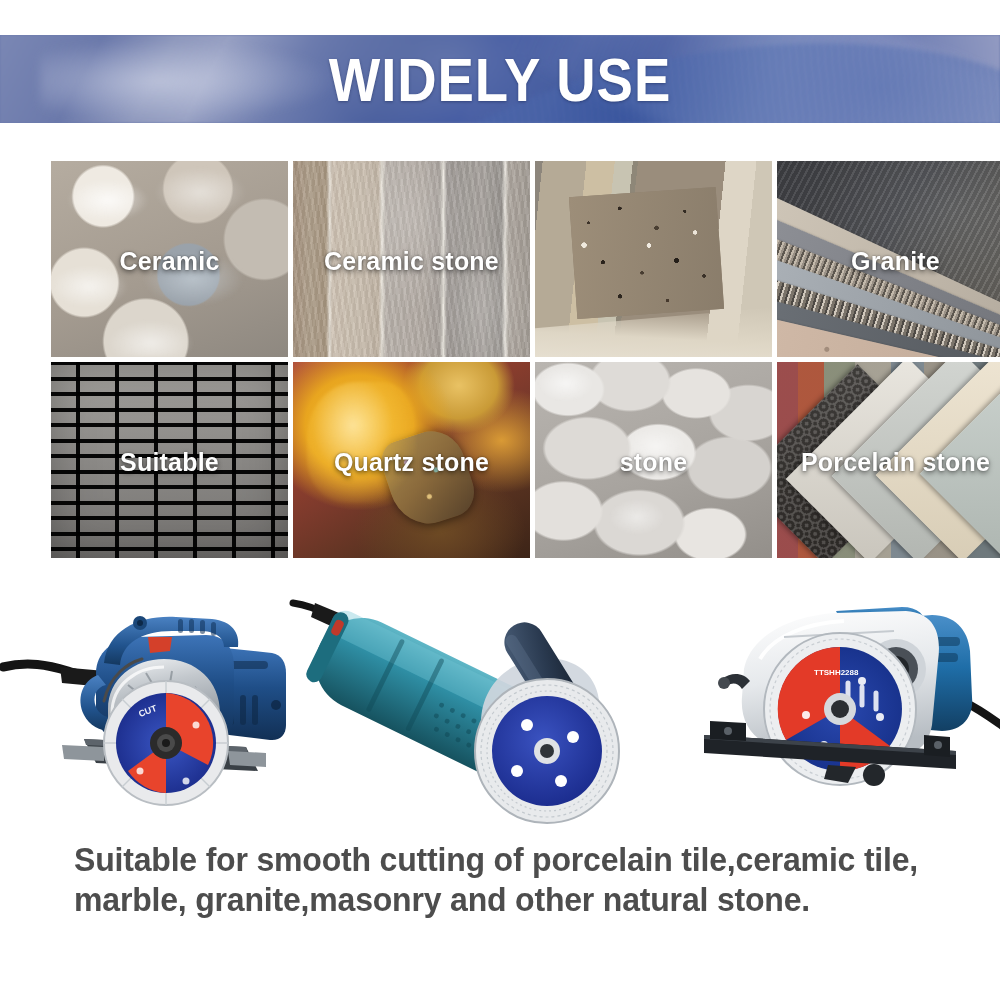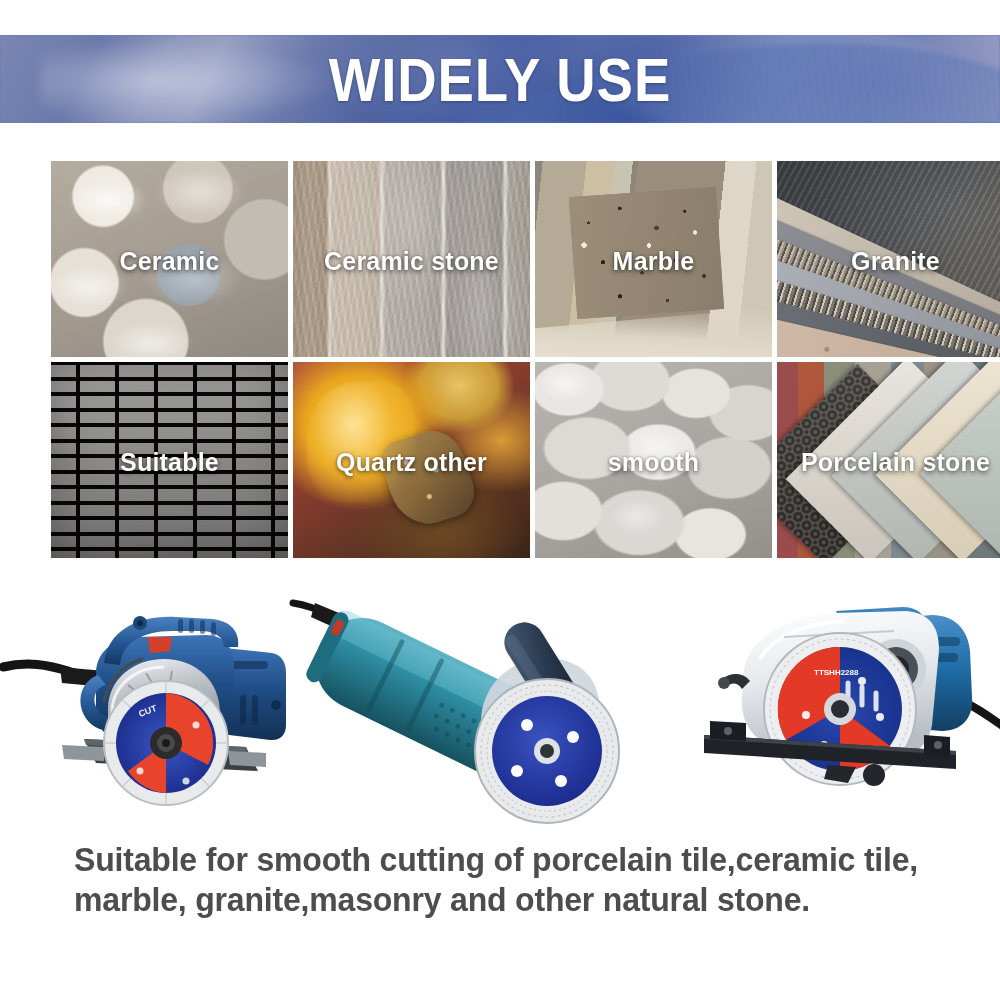"Marble" div.tile-label { html: <div>Marble</div> -> none }
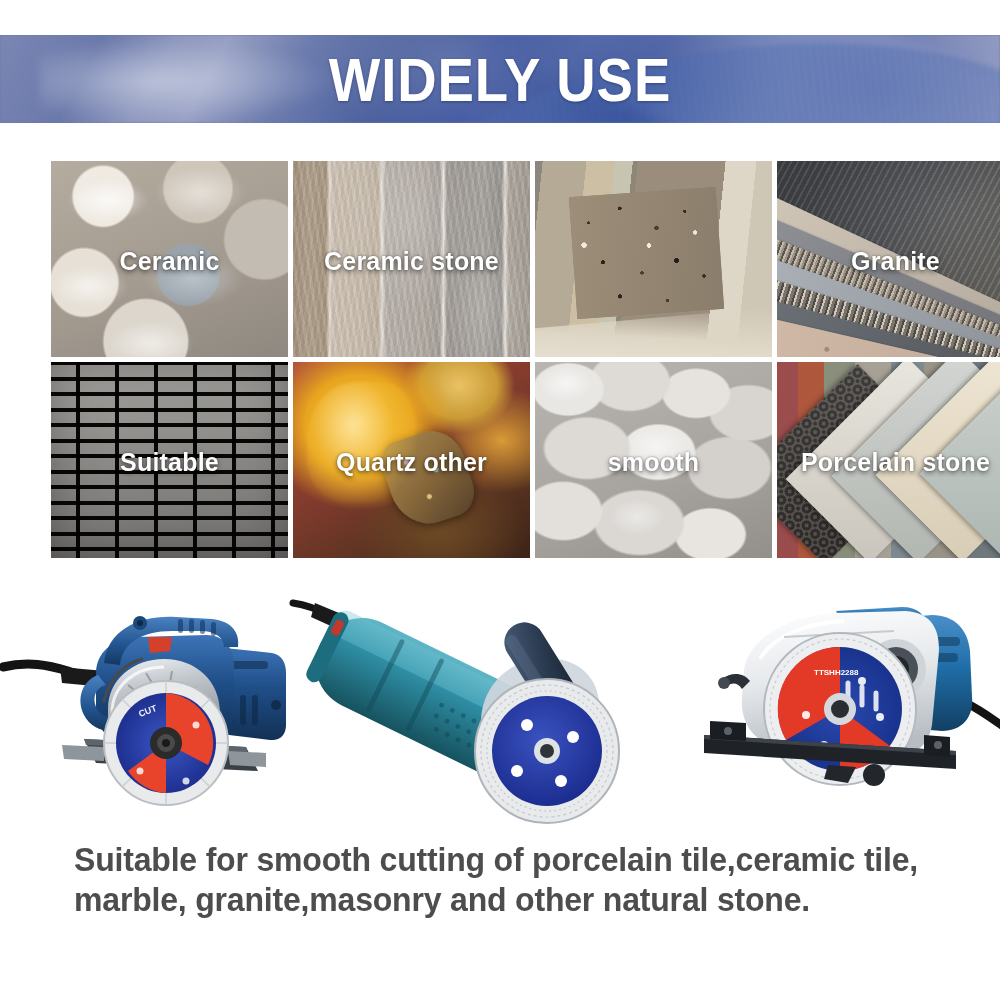"Quartz other" div.tile-label { text: other -> stone }
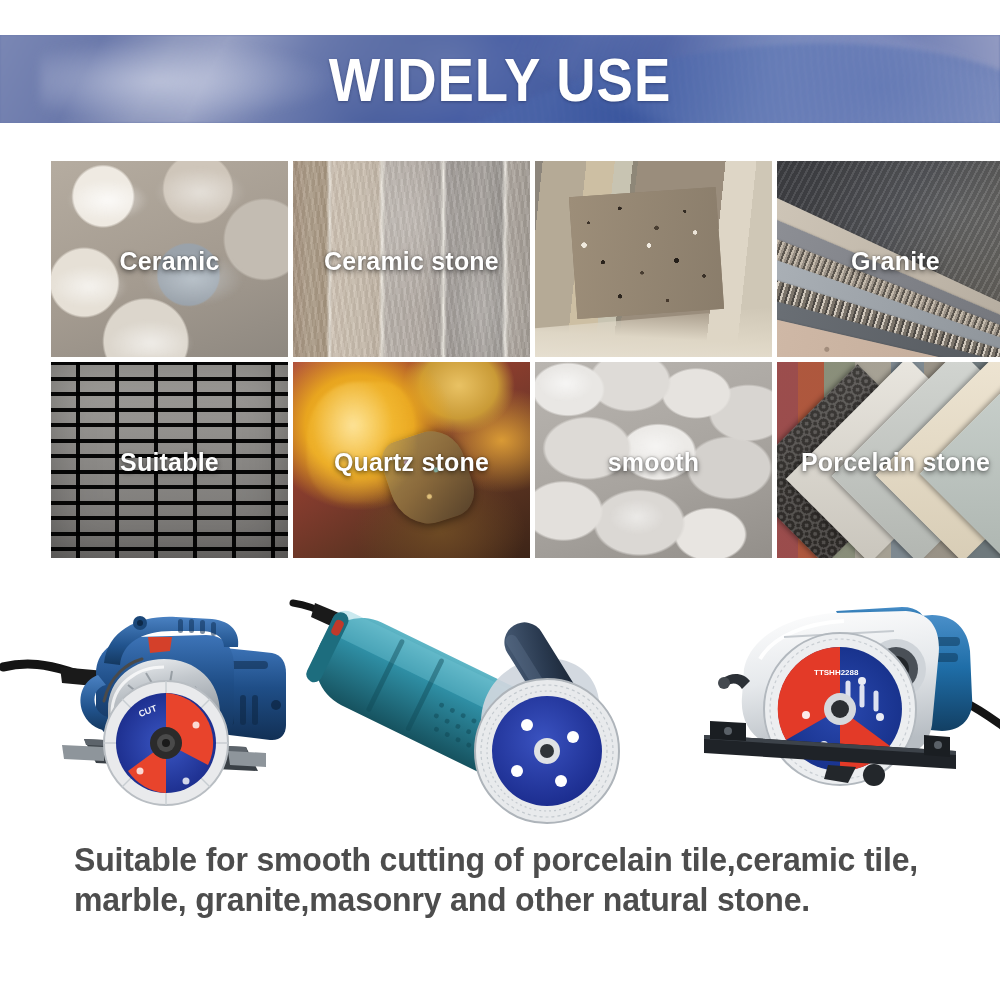"smooth" div.tile-label { text: smooth -> stone }
